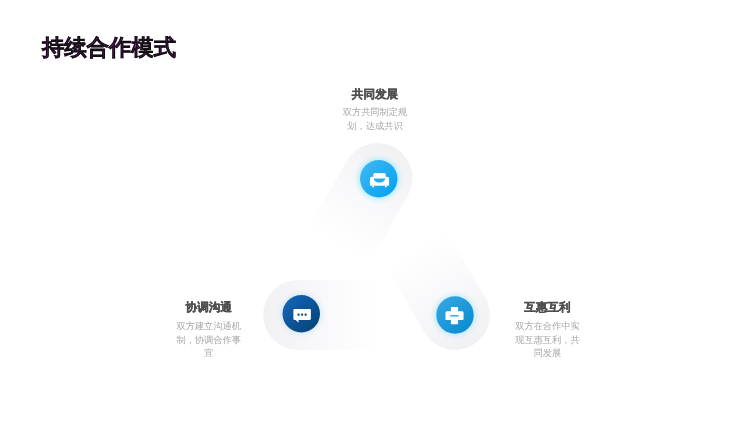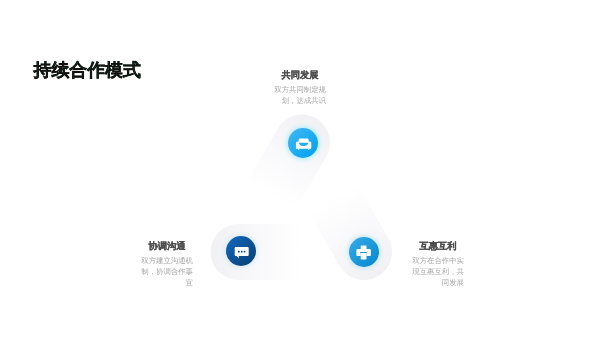"持续合作模式" .title { color: #14532d -> #a21caf; margin-top: 32px -> none }
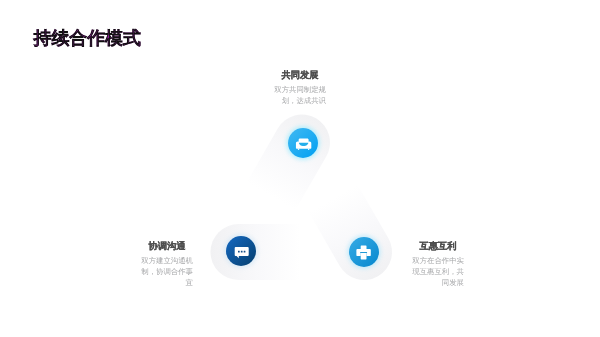"双方共同制定规划，达成共识" .lbl .d { text-align: right -> none }
